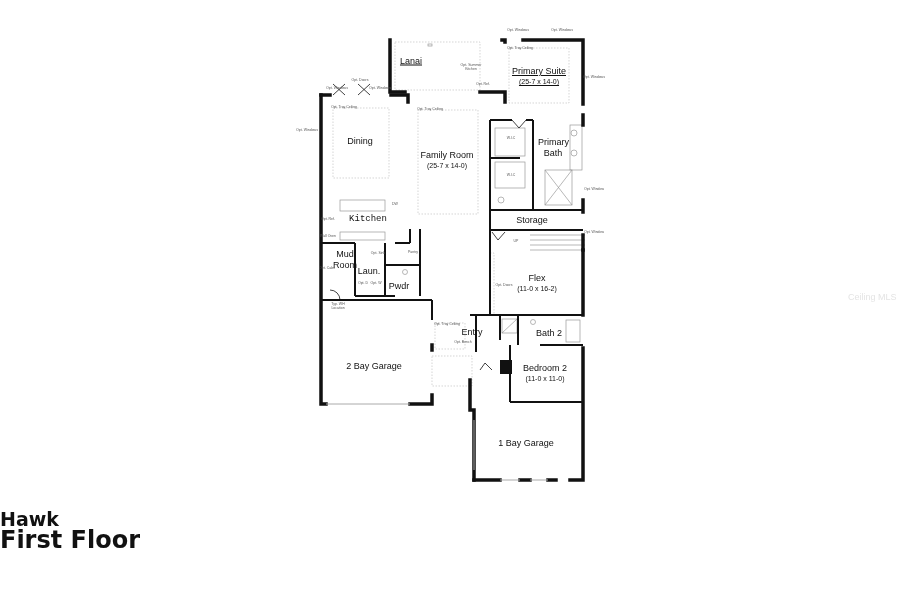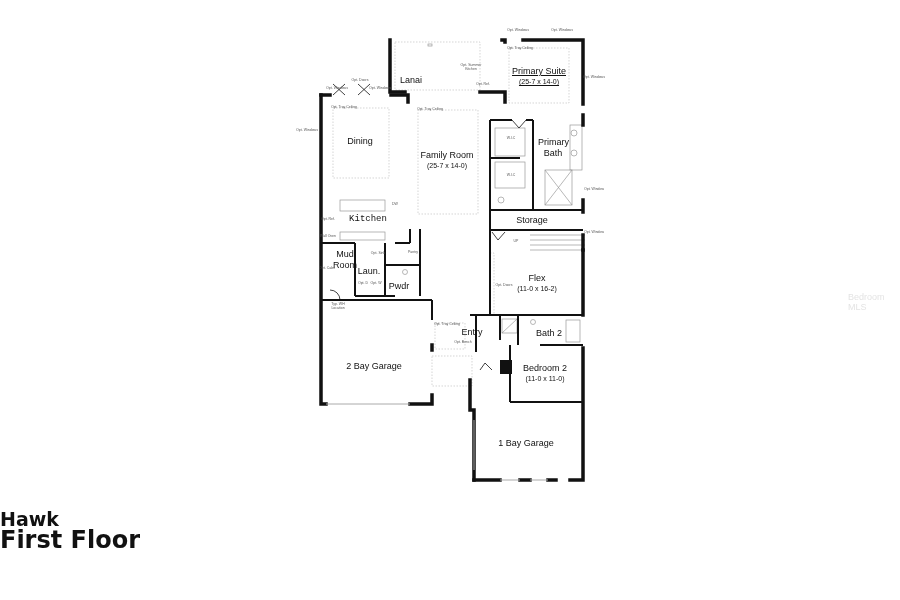"Lanai" div.lbl { text-decoration: none -> underline; top: 80px -> 61px }
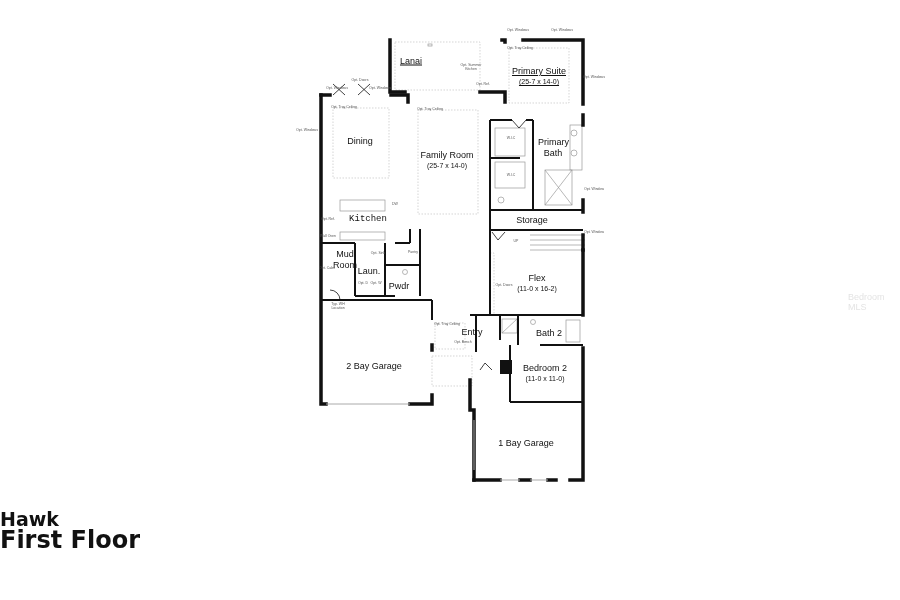"Bedroom MLS" div.wm { text: Bedroom -> Ceiling }
